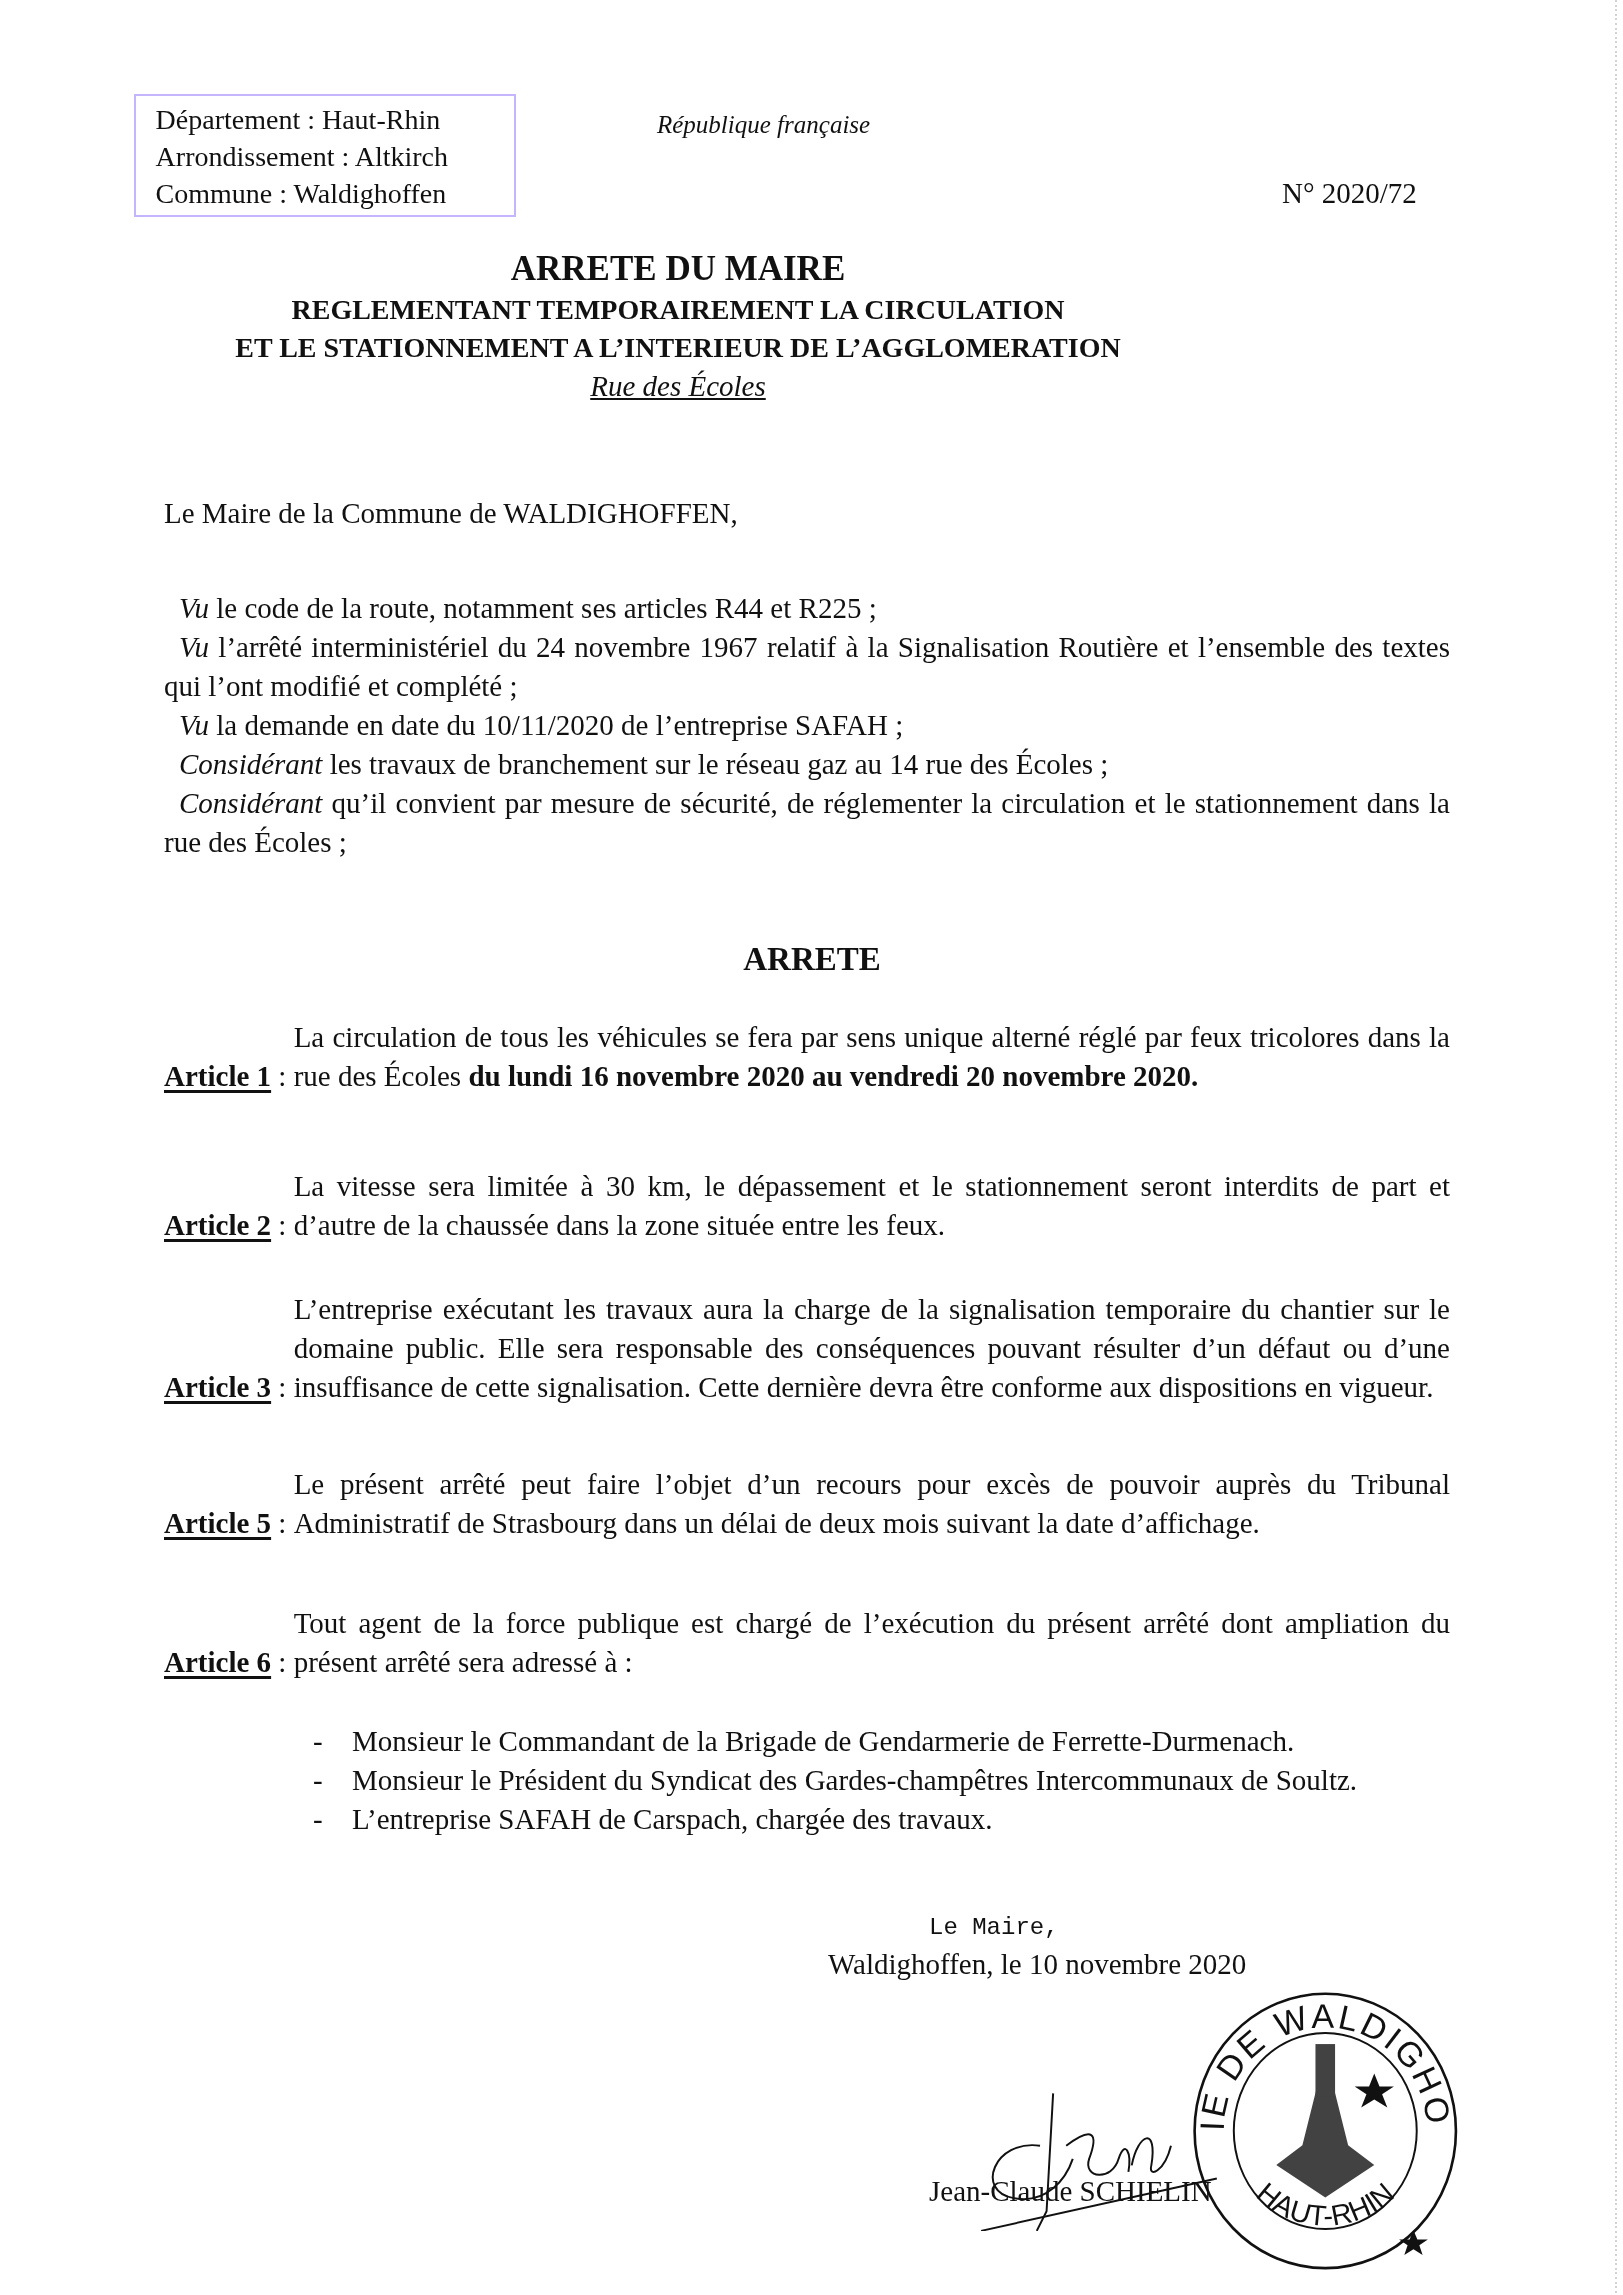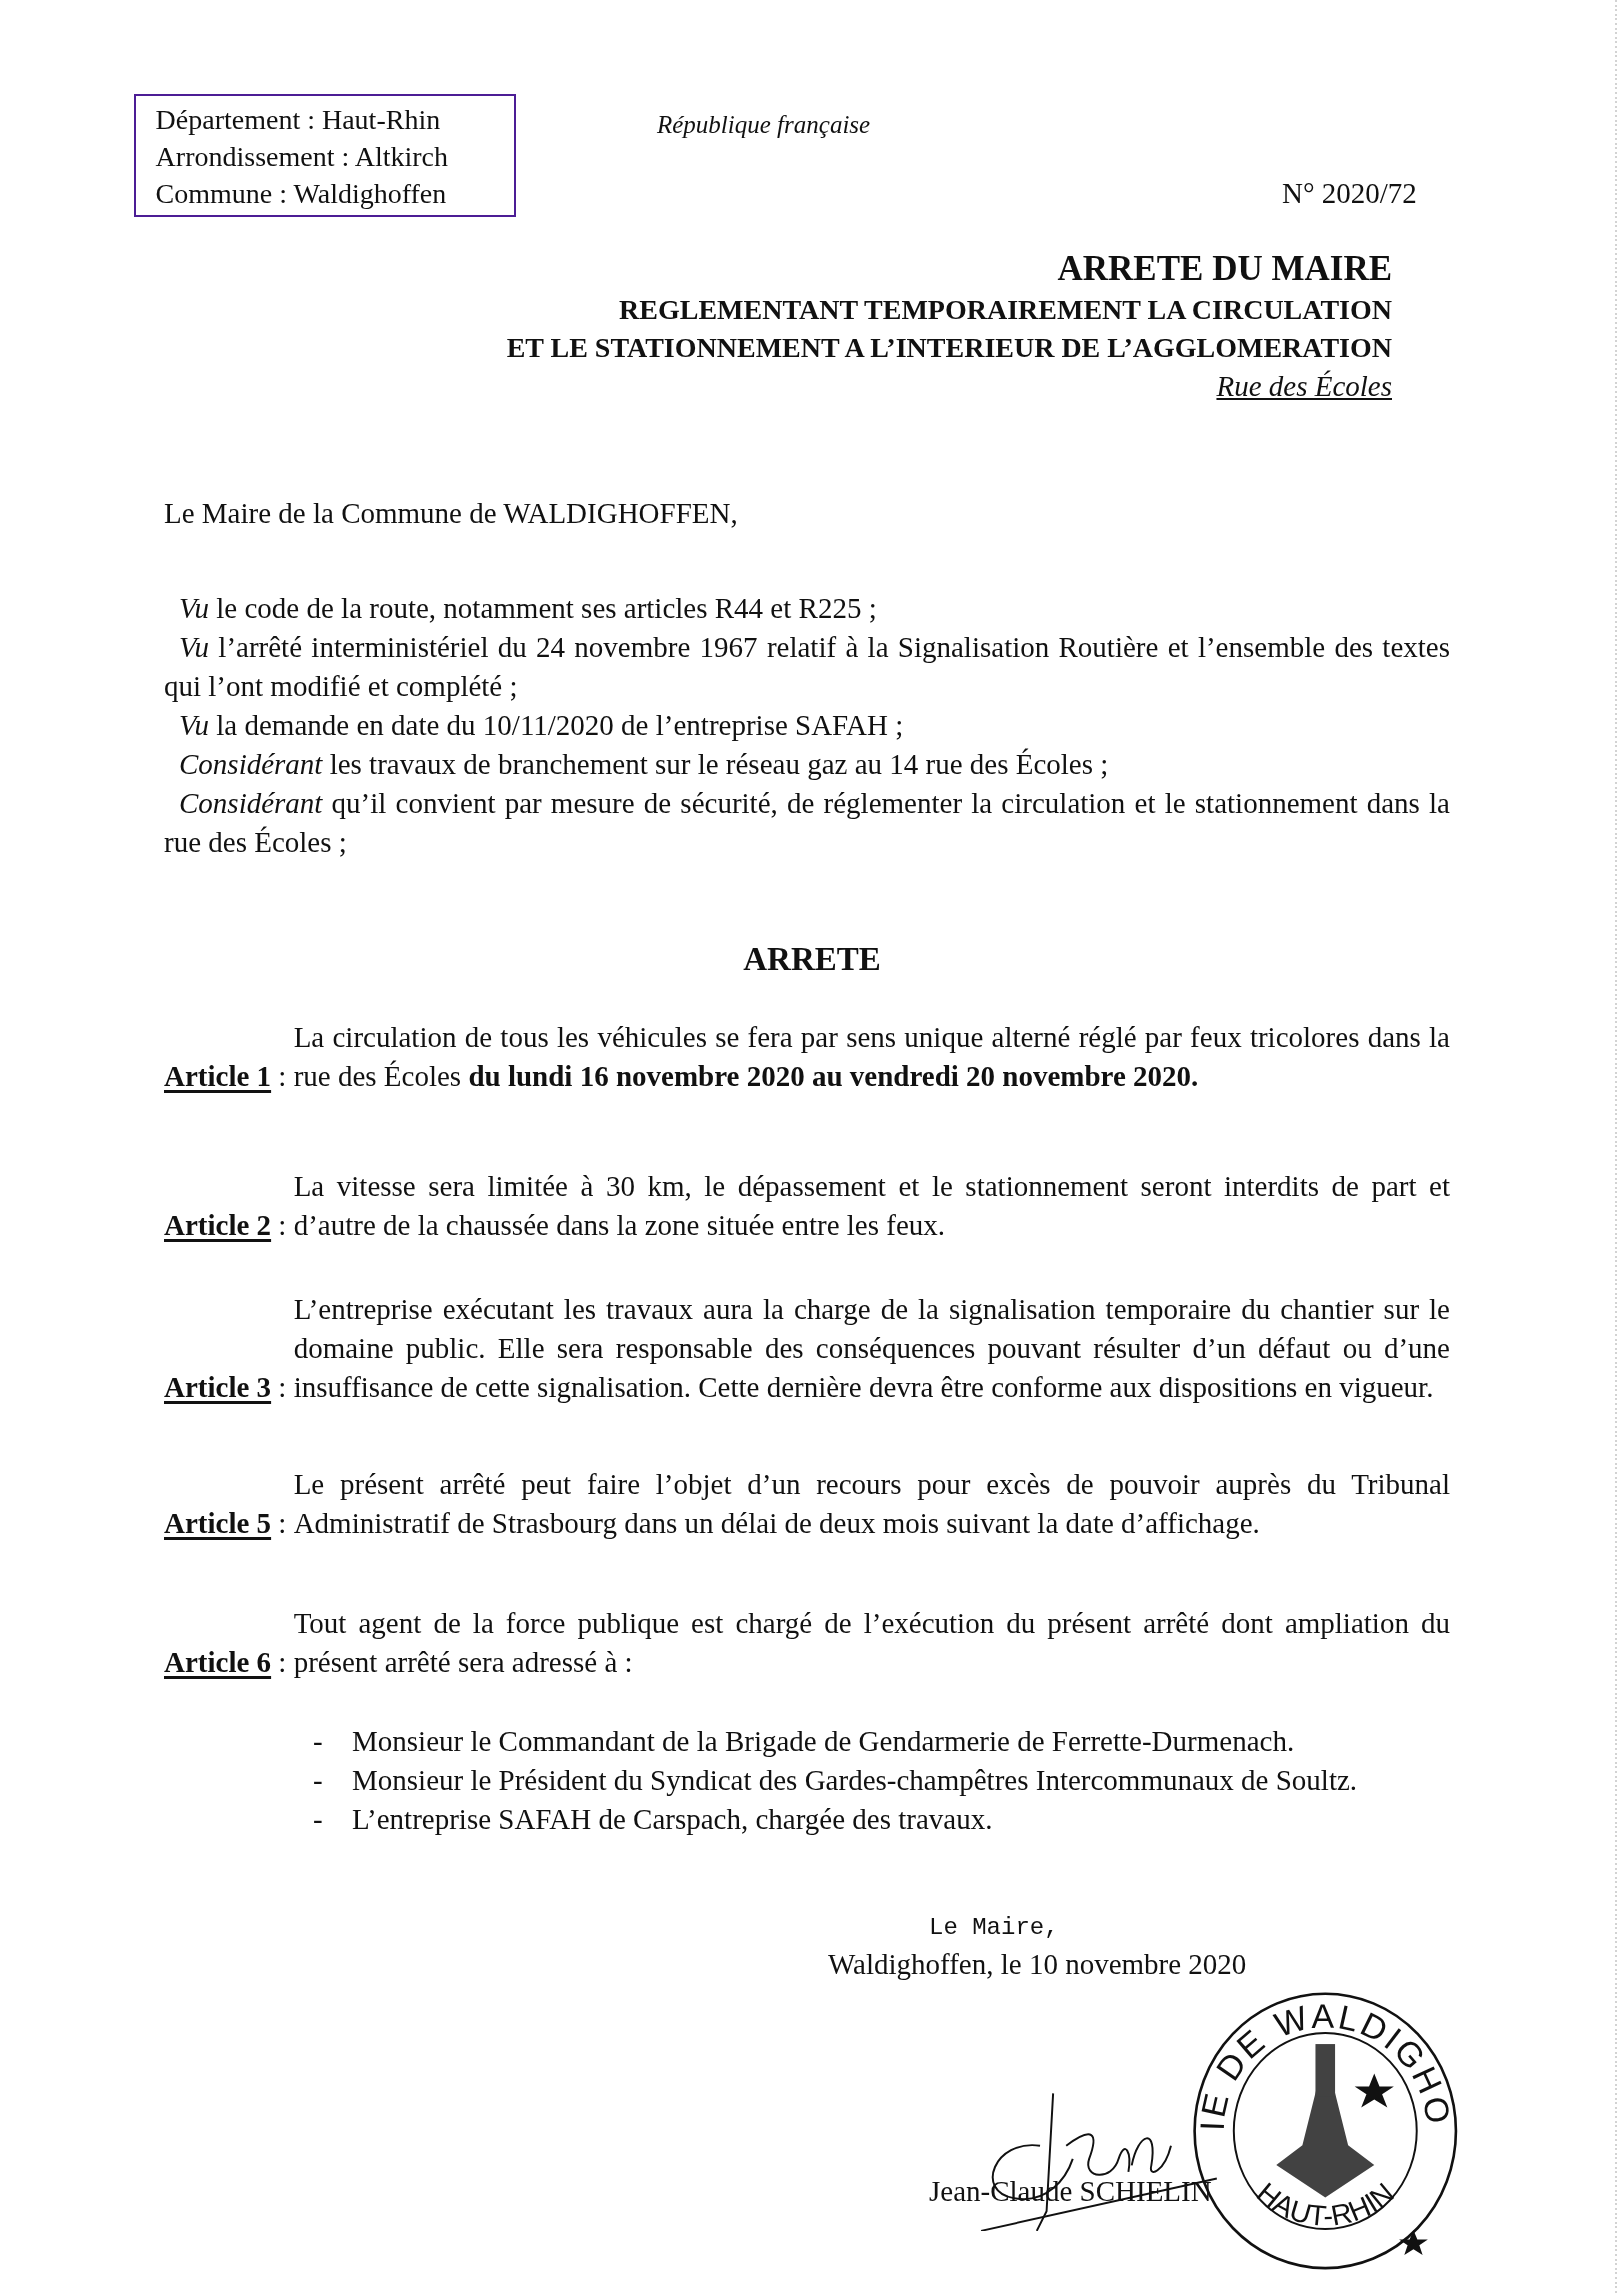"Département : Haut-Rhin" .admin-box { border: 2px solid #4c1d95 -> 2px solid #c4b5fd }
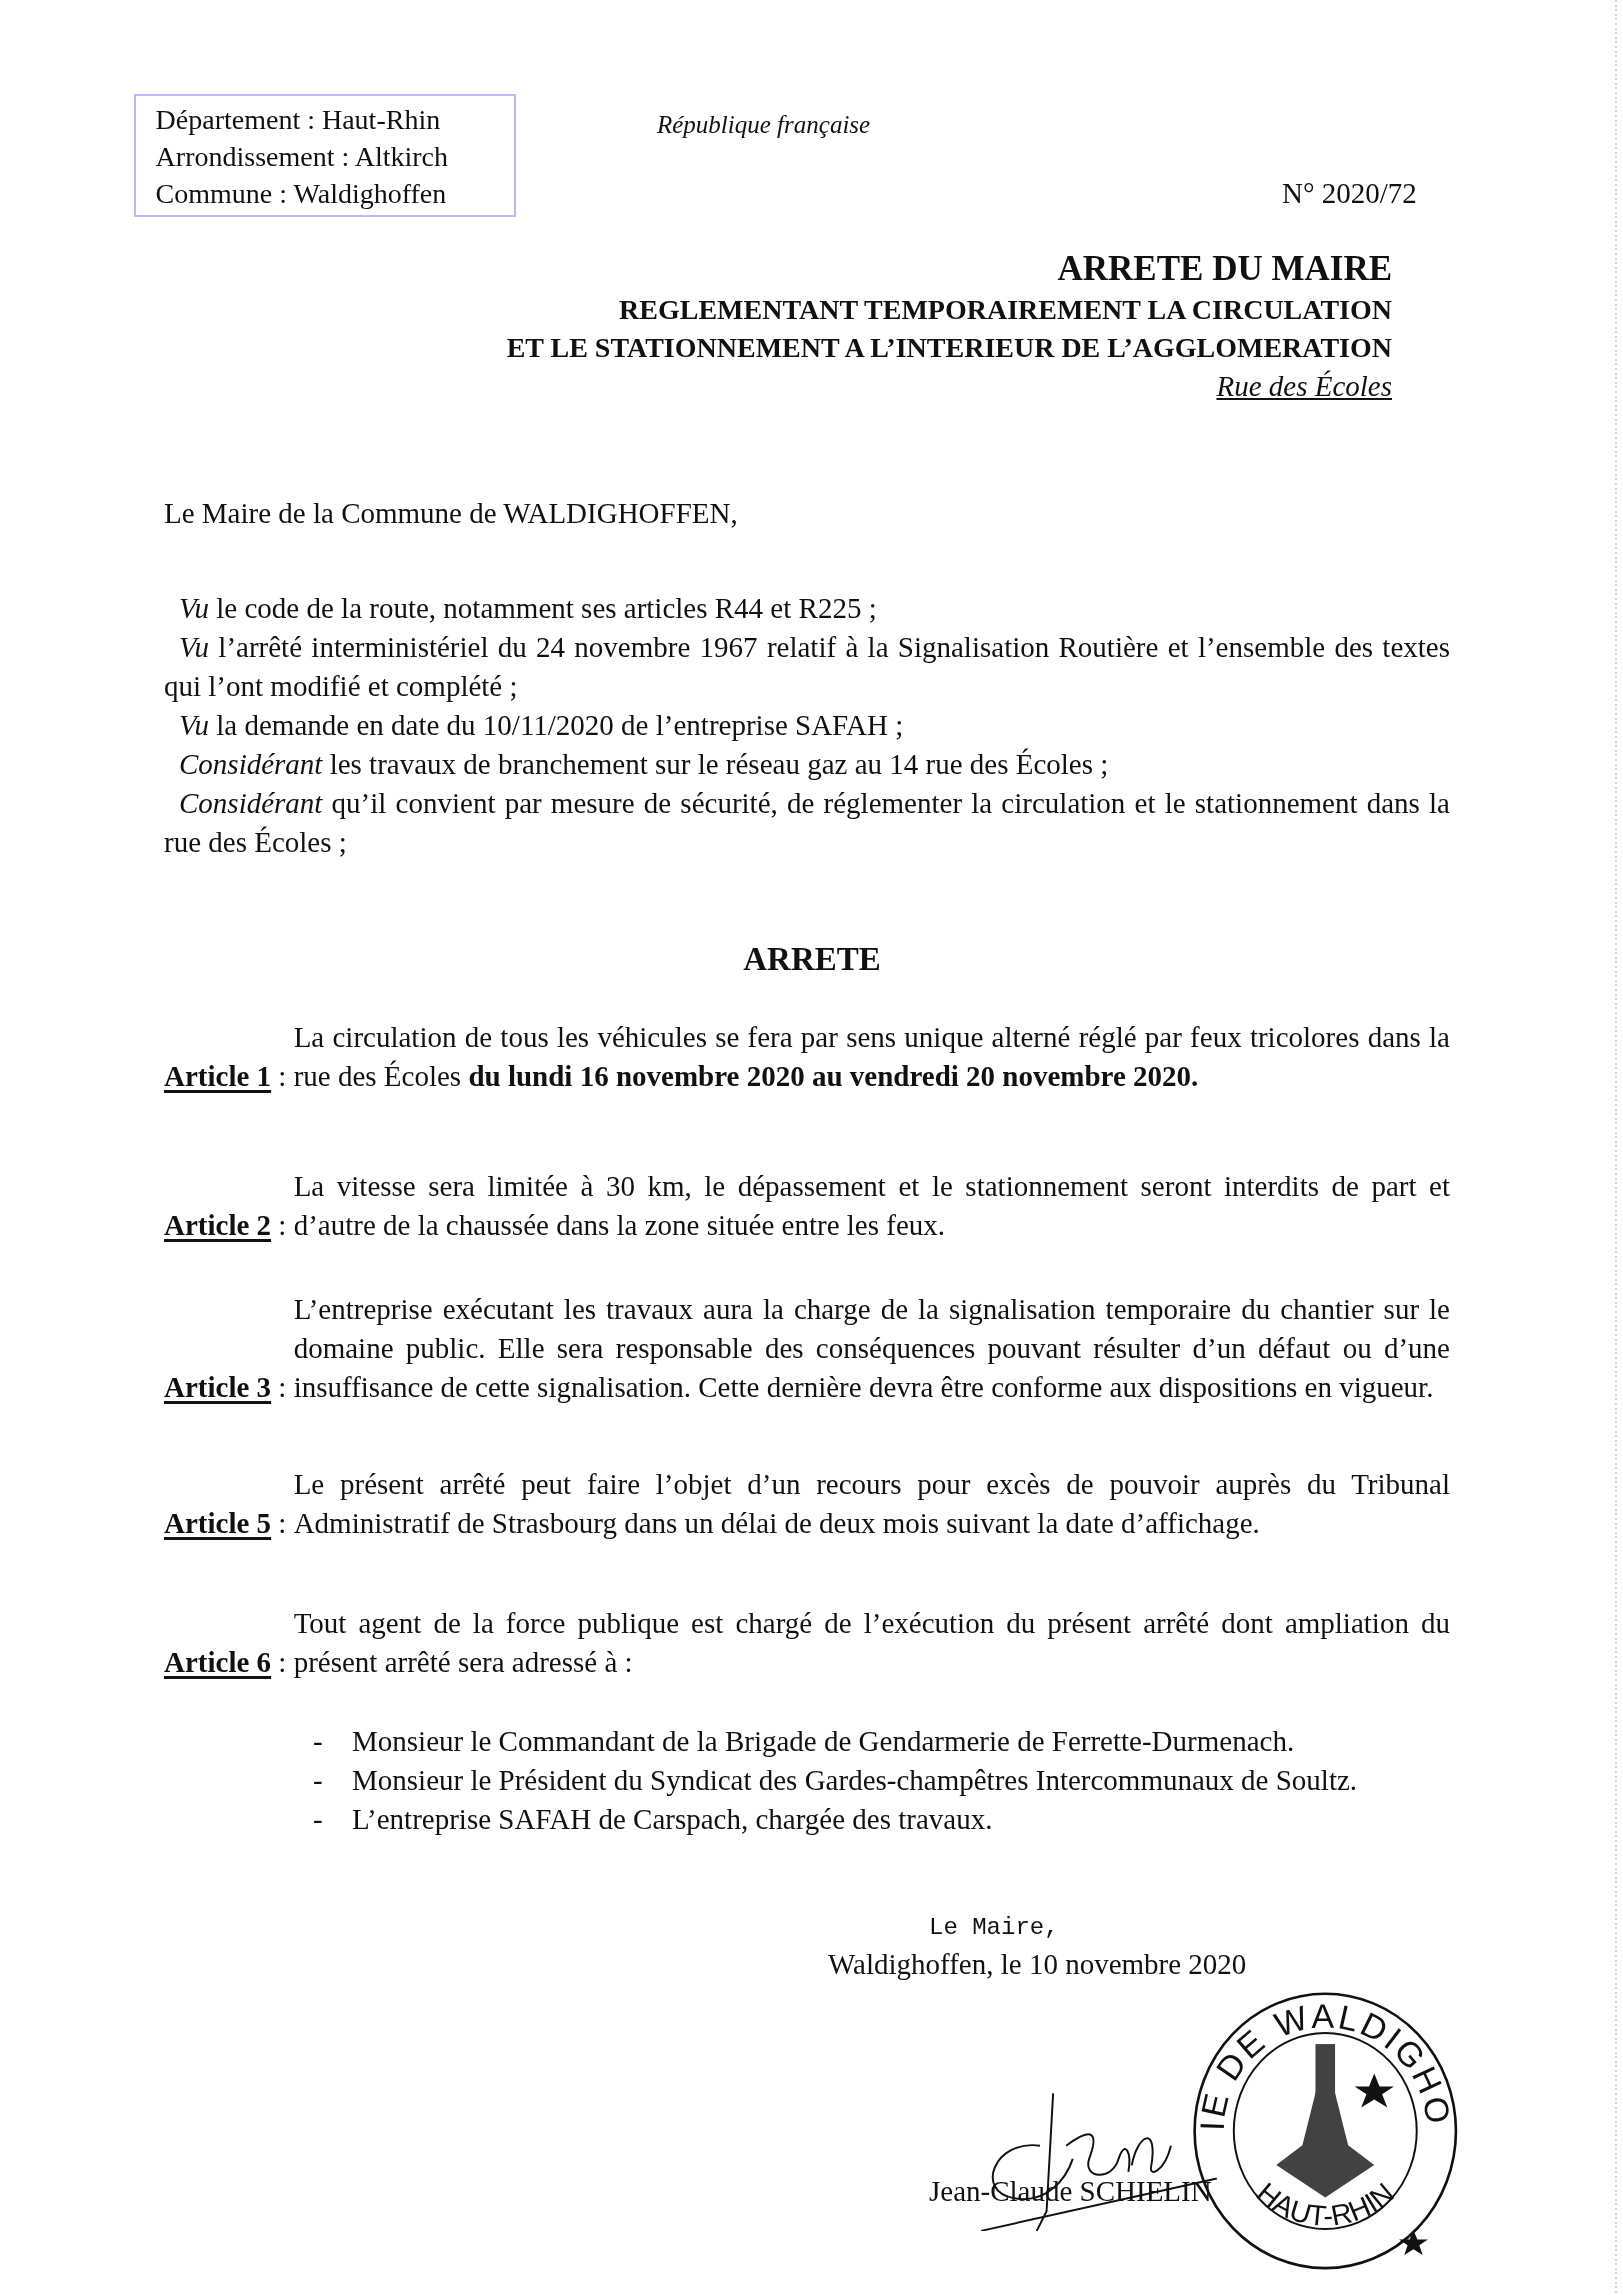"ARRETE DU MAIRE" .title-block { padding-left: 36px -> none; text-align: right -> center }
